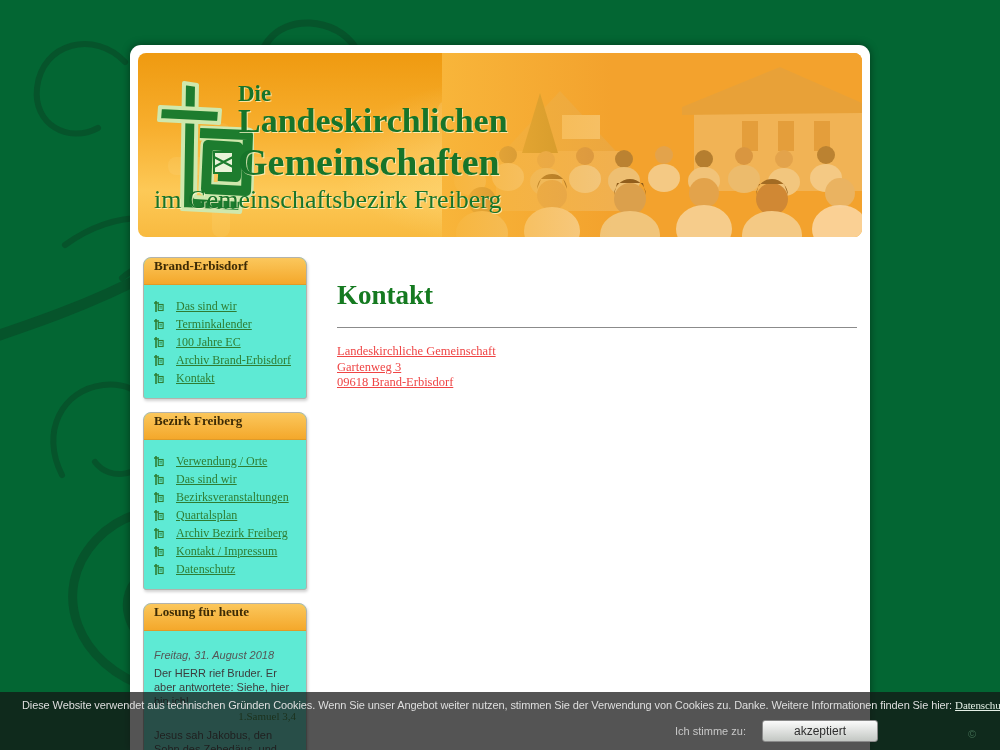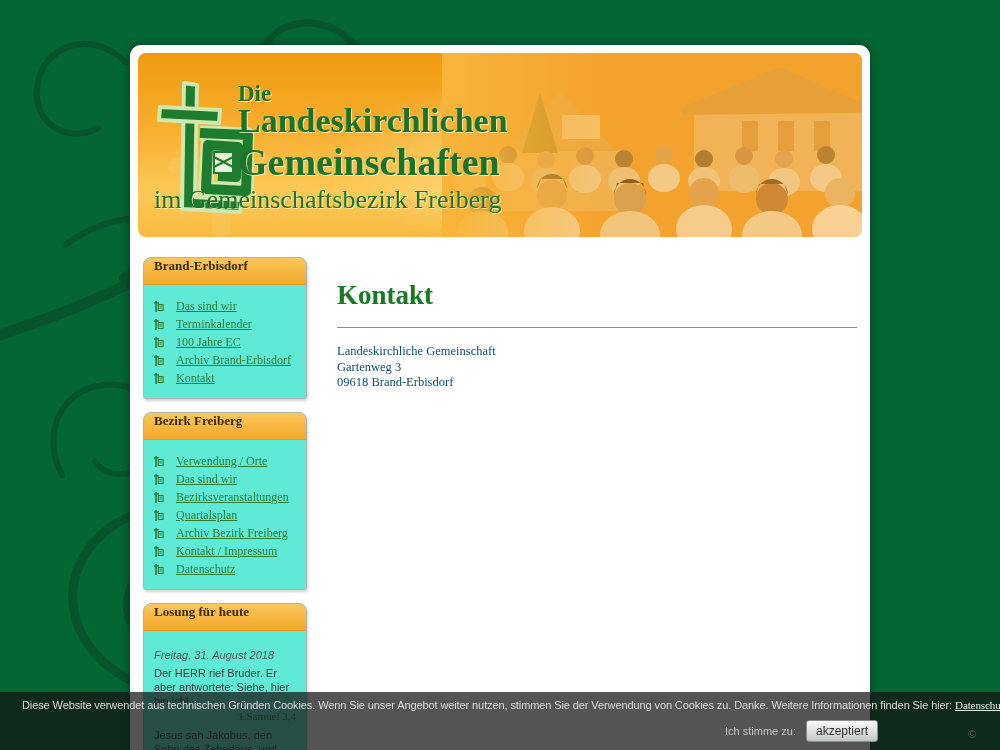"Landeskirchliche Gemeinschaft" .addr { color: #0c4a6e -> #ef4444; text-decoration: none -> underline }
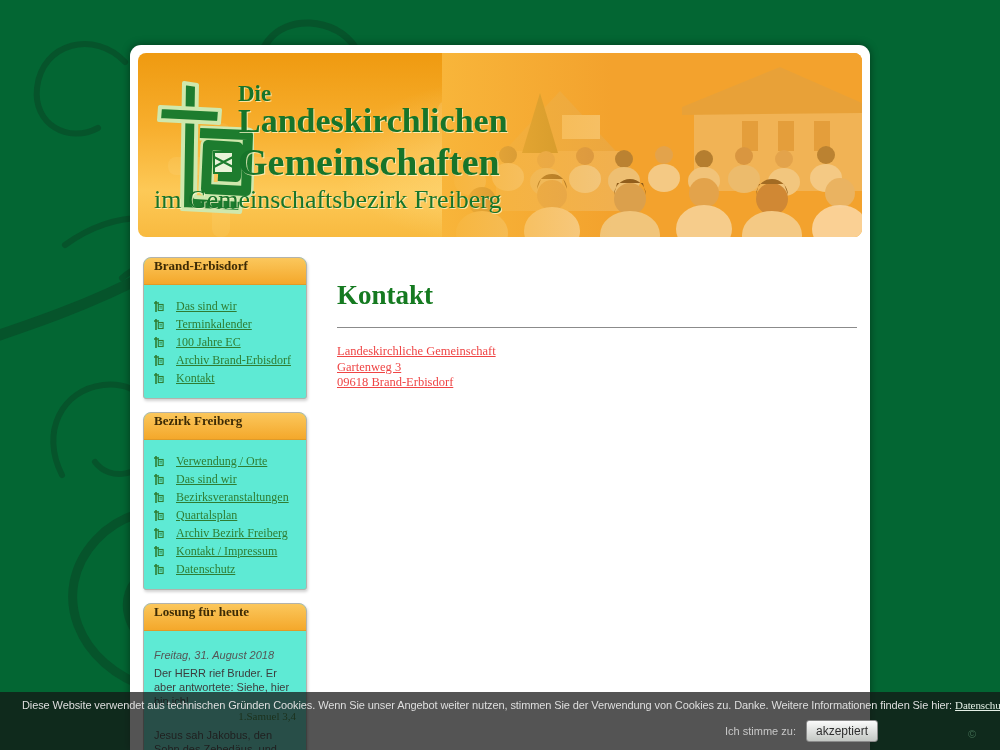"Ich stimme zu:" .cb-consent { gap: 10px -> 16px }
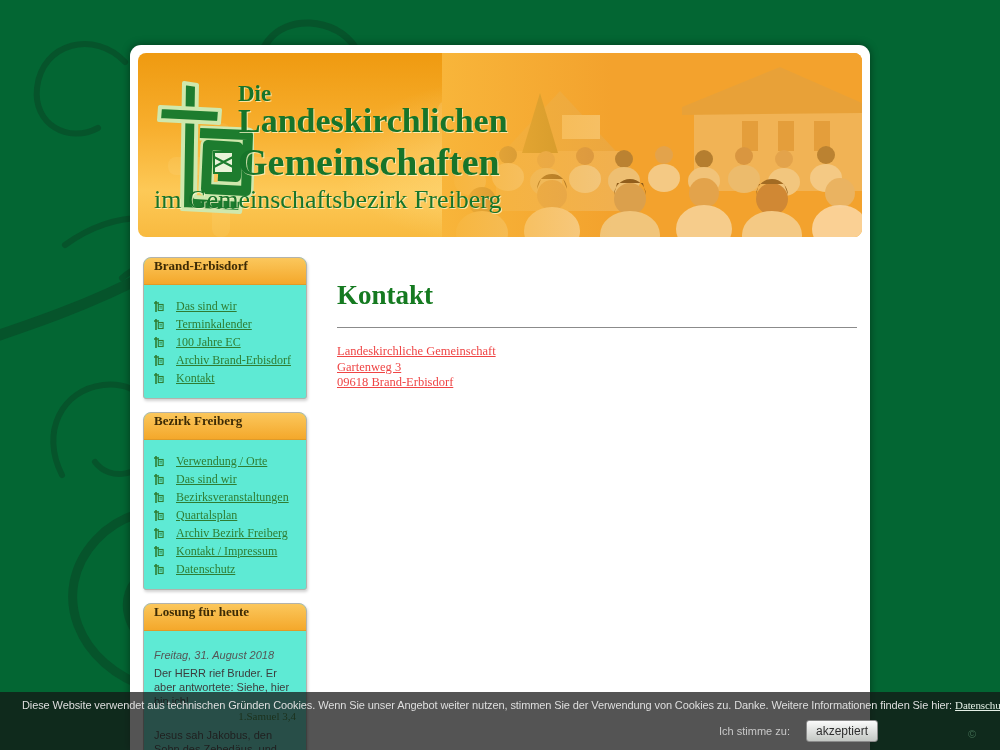"akzeptiert" .cb-btn { padding: 3px 9px -> 3px 31px }
